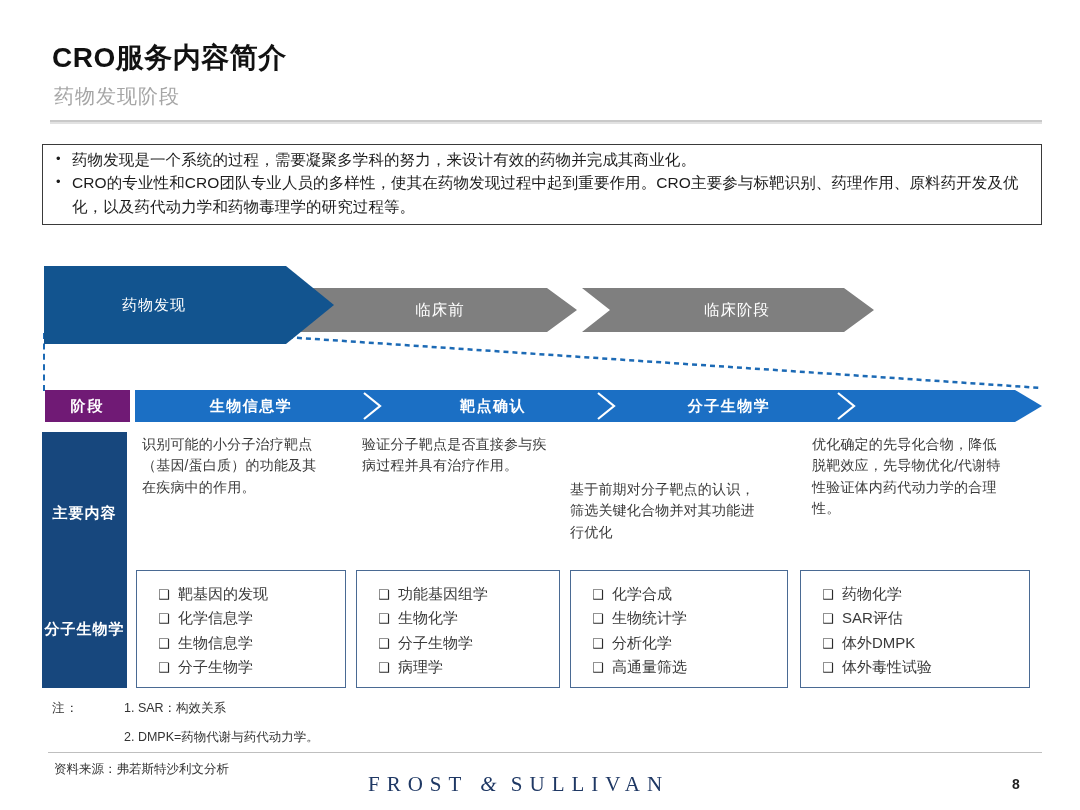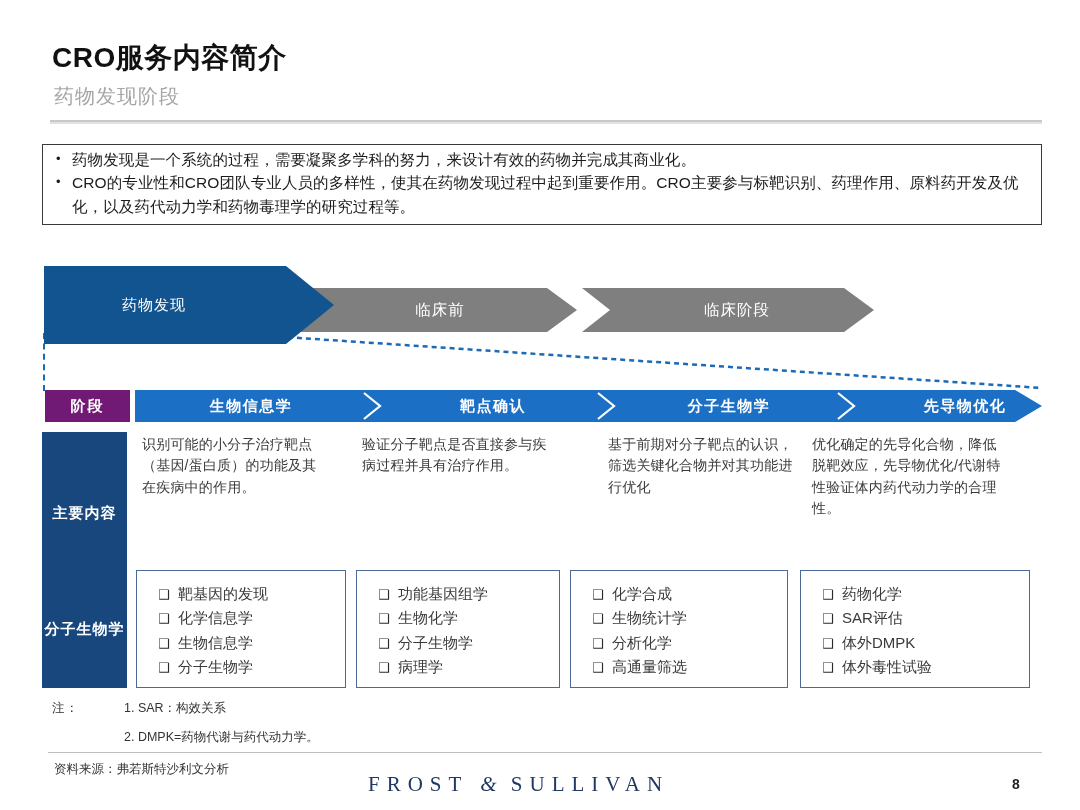"先导物优化" div.stage-cell { html: <div> <span>先导物优化</span> </div> -> none }
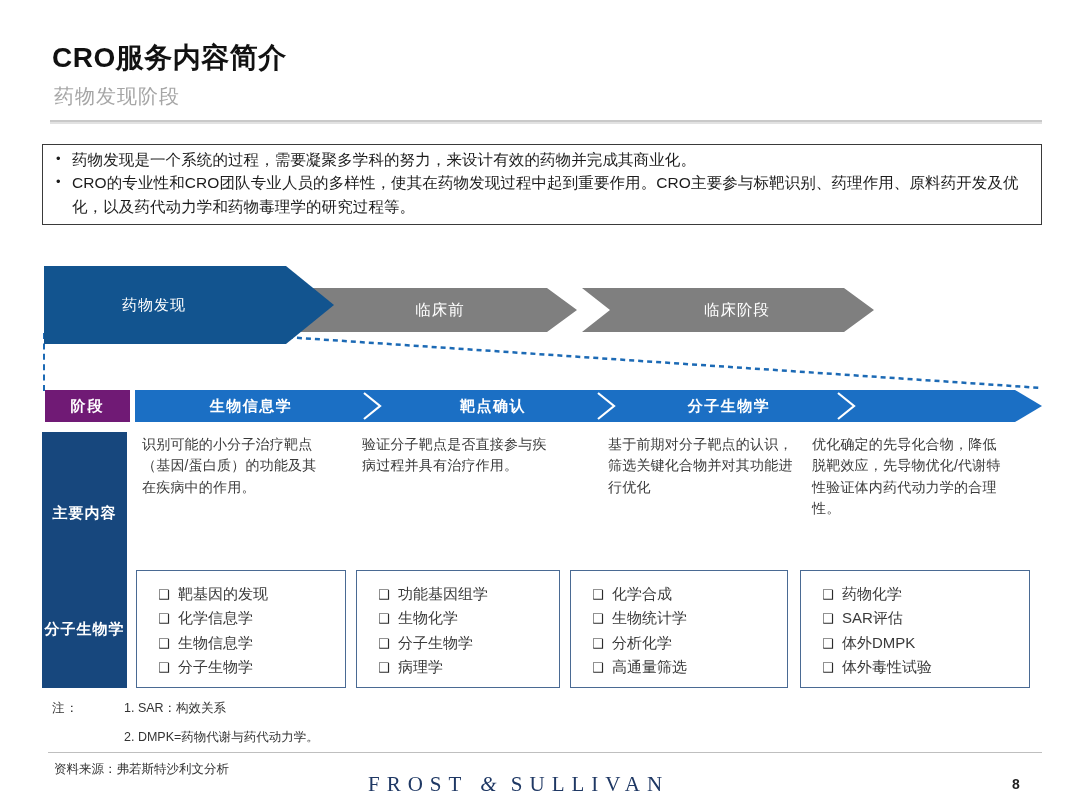"基于前期对分子靶点的认识，筛选关键化合物并对其功能进行优化" div.content-cell { left: 608px -> 570px; margin-top: none -> 45px }
